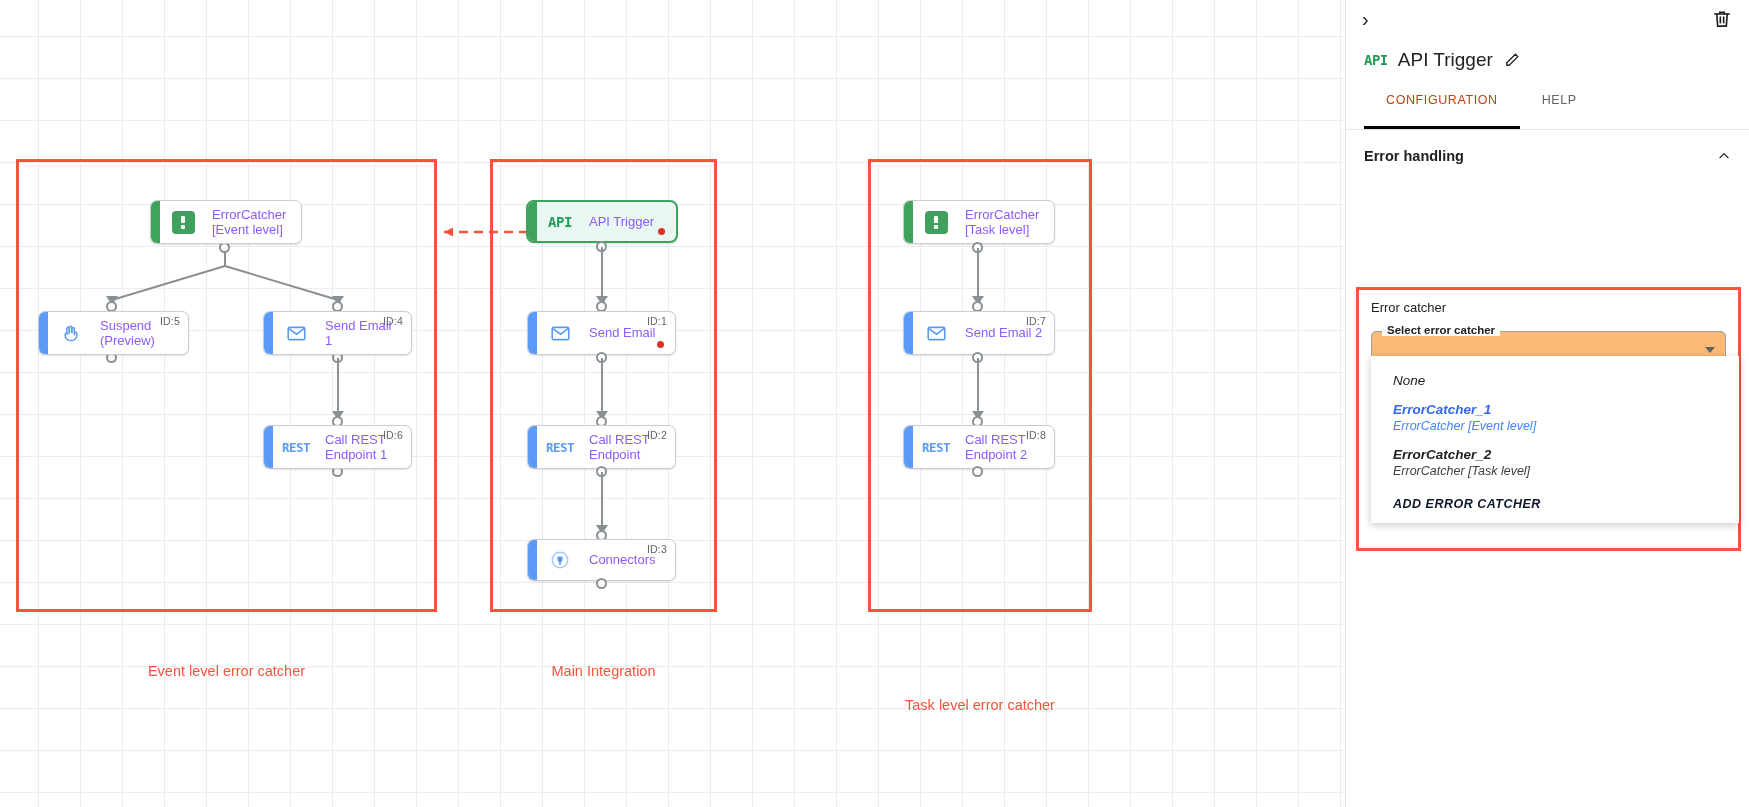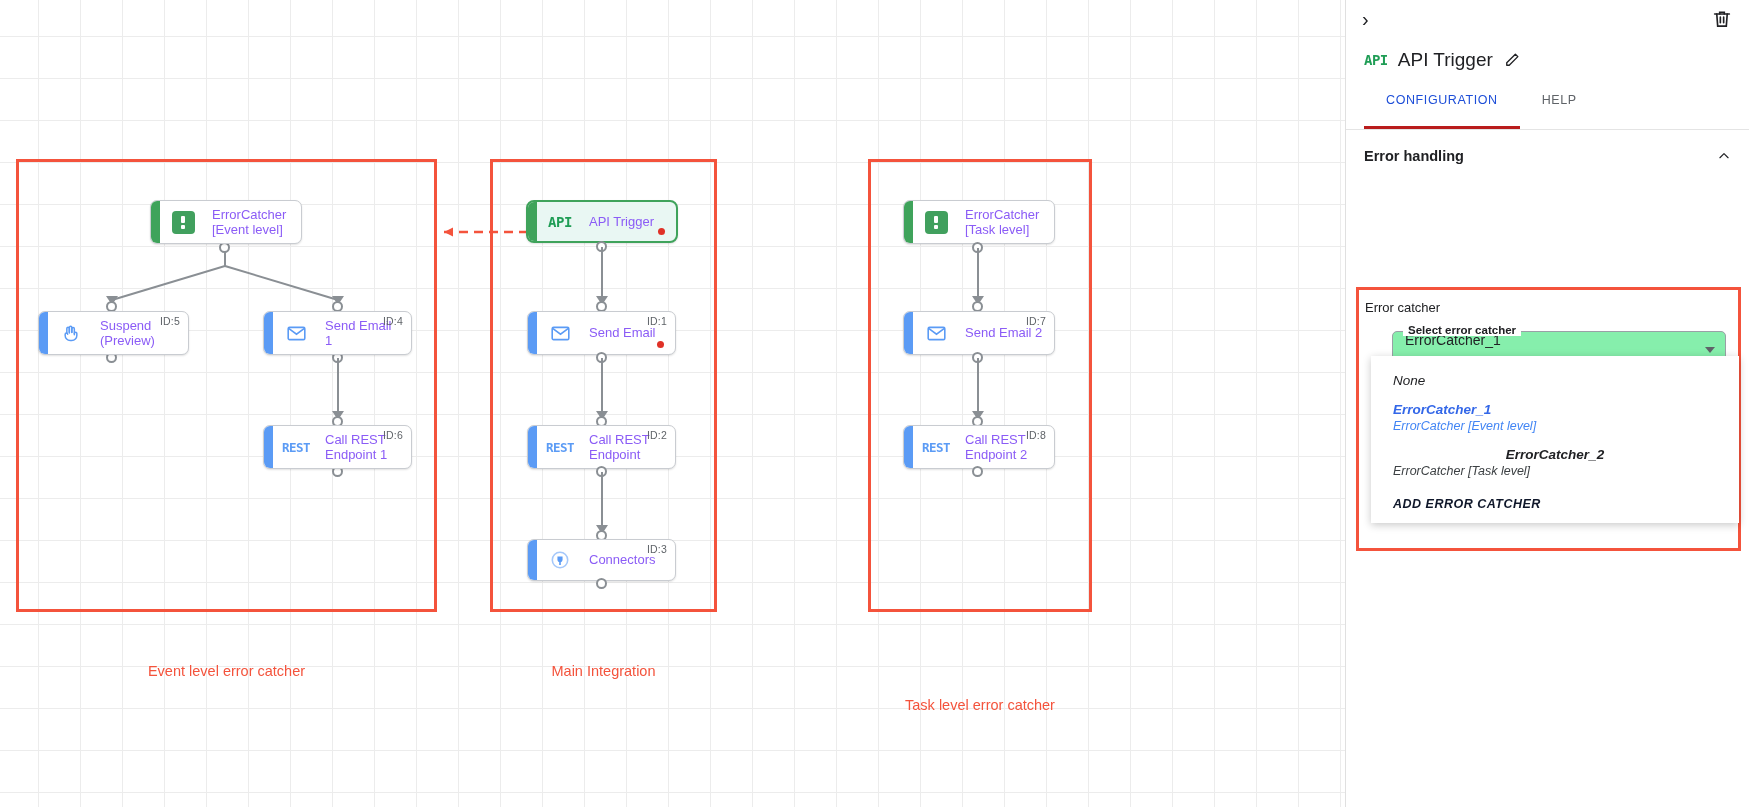"CONFIGURATION" .tab.active { border-bottom: 3px solid #b91c1c -> 3px solid #000000; color: #1d4ed8 -> #c2410c }
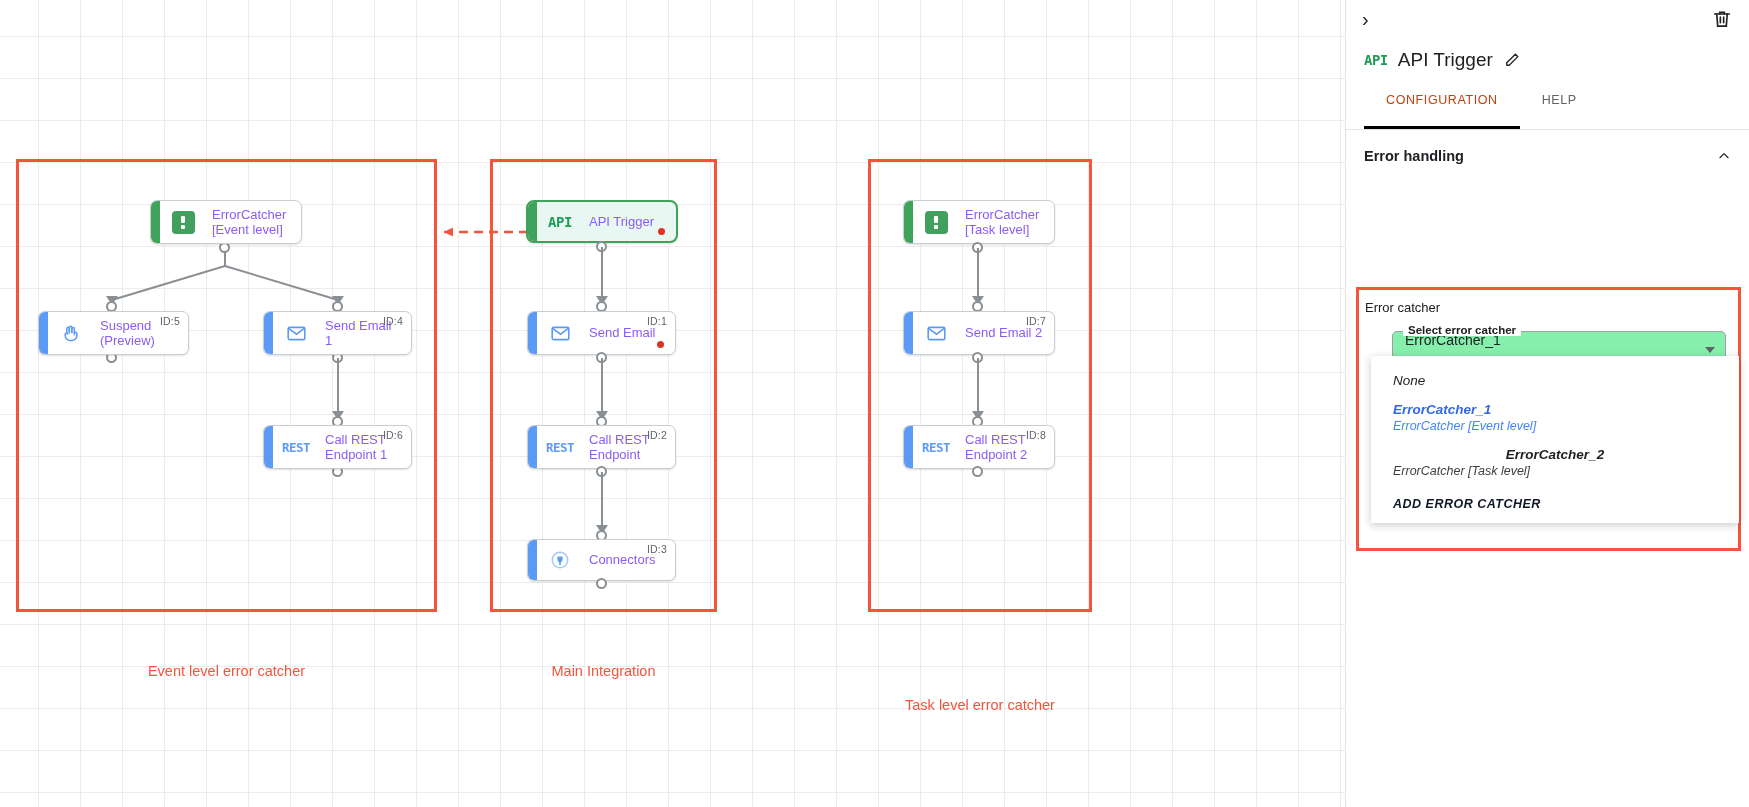"Error catcher" .eh-highlight { padding: 10px 12px 16px 6px -> 10px 12px 16px 12px }
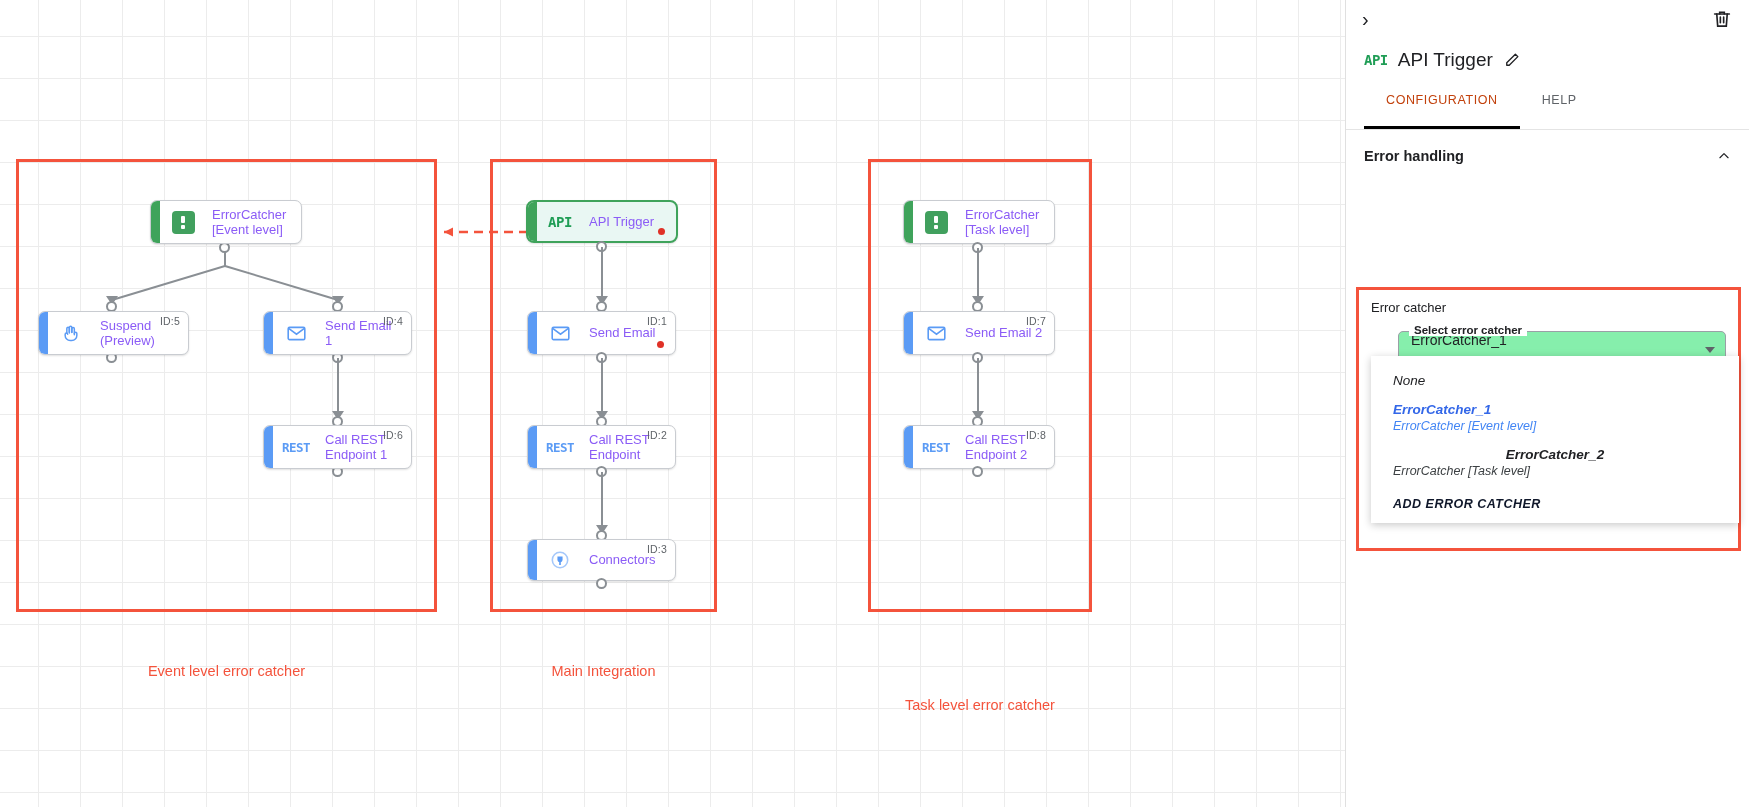"Select error catcher" .select-field { align-items: flex-start -> flex-end; background: #86efac -> #fdba74; margin-left: 27px -> none }
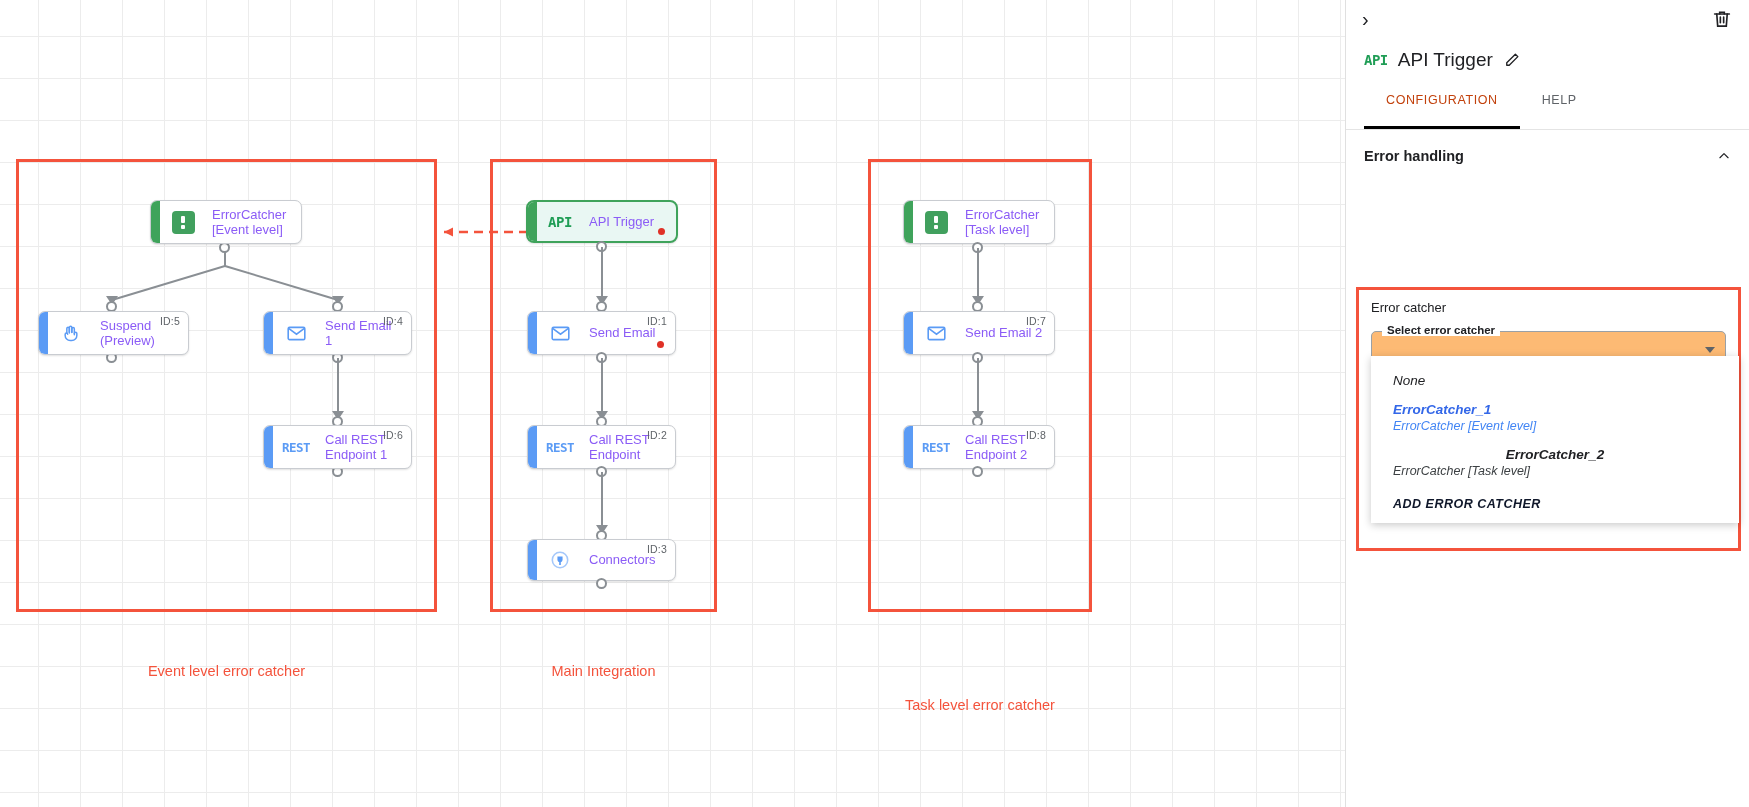"ErrorCatcher_2" .dd-item.bold .primary { text-align: center -> none }
